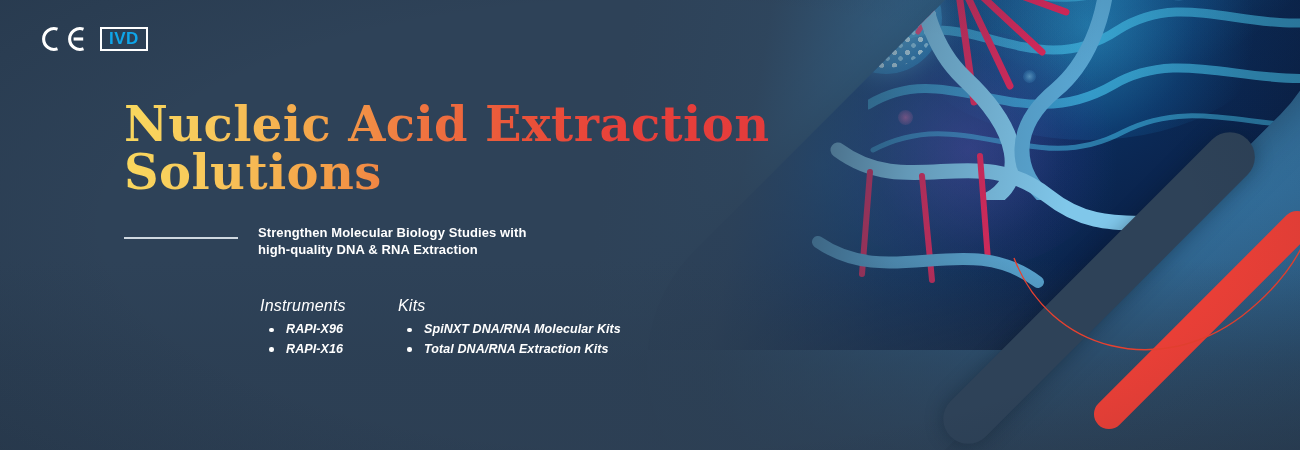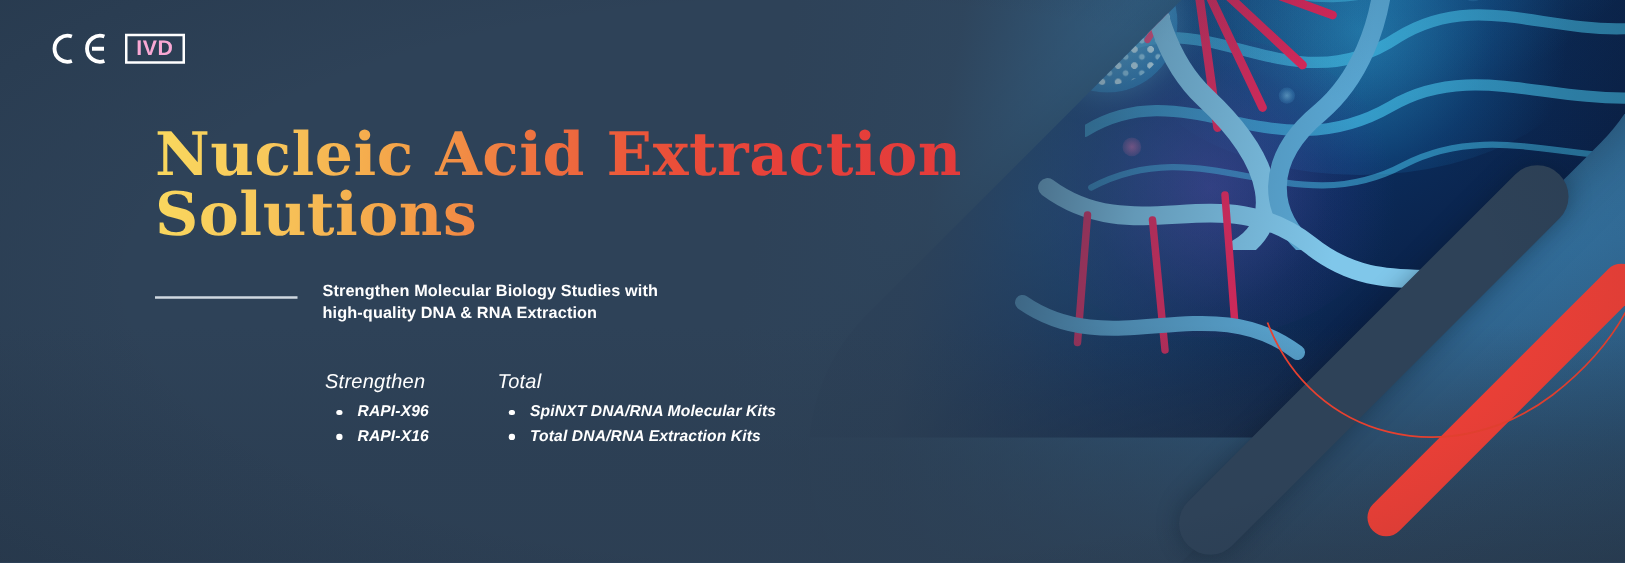"IVD" .ivd-badge { color: #f9a8d4 -> #0ea5e9 }
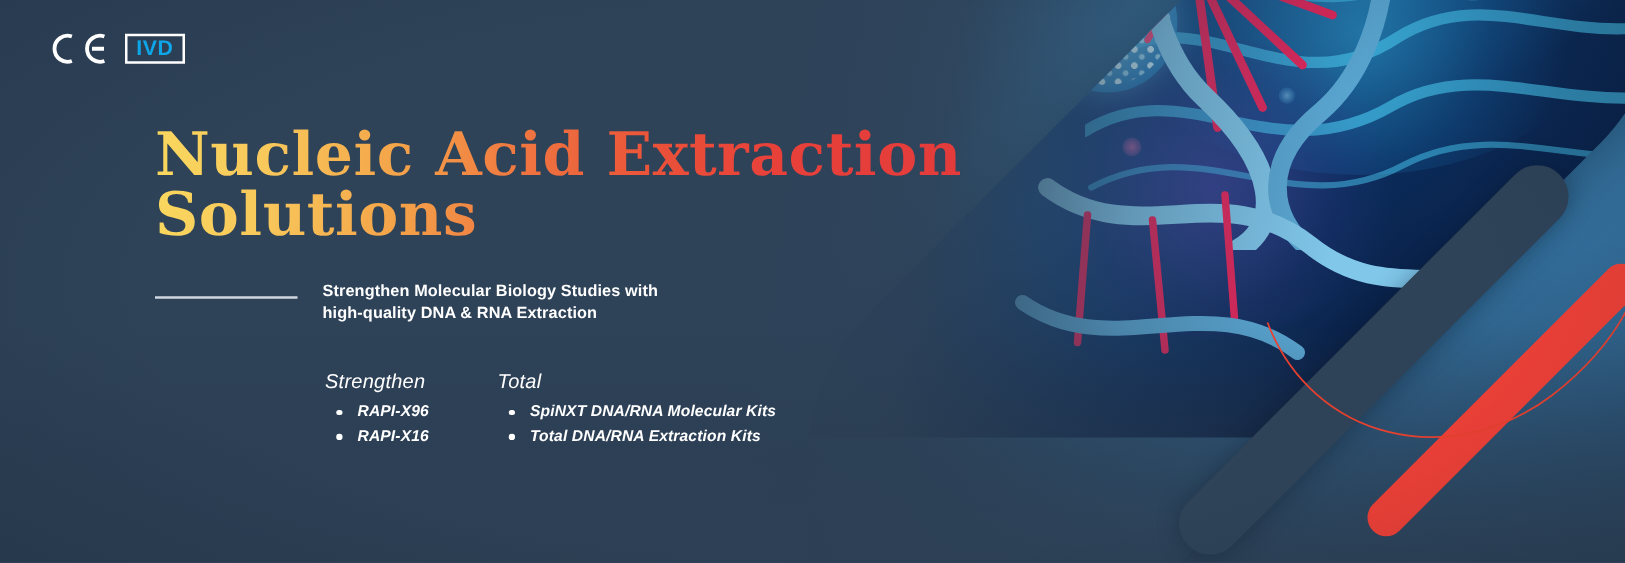"Strengthen" p.col-head { text: Strengthen -> Instruments }
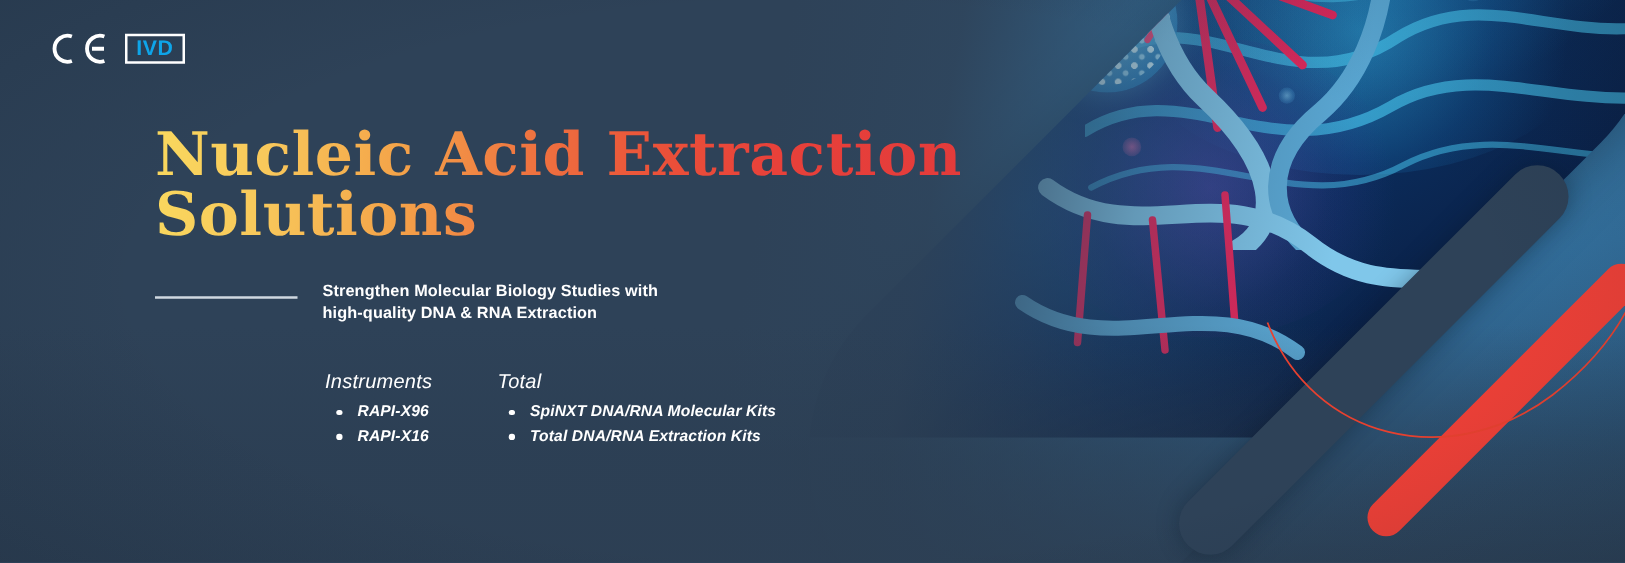"Total" p.col-head { text: Total -> Kits }
